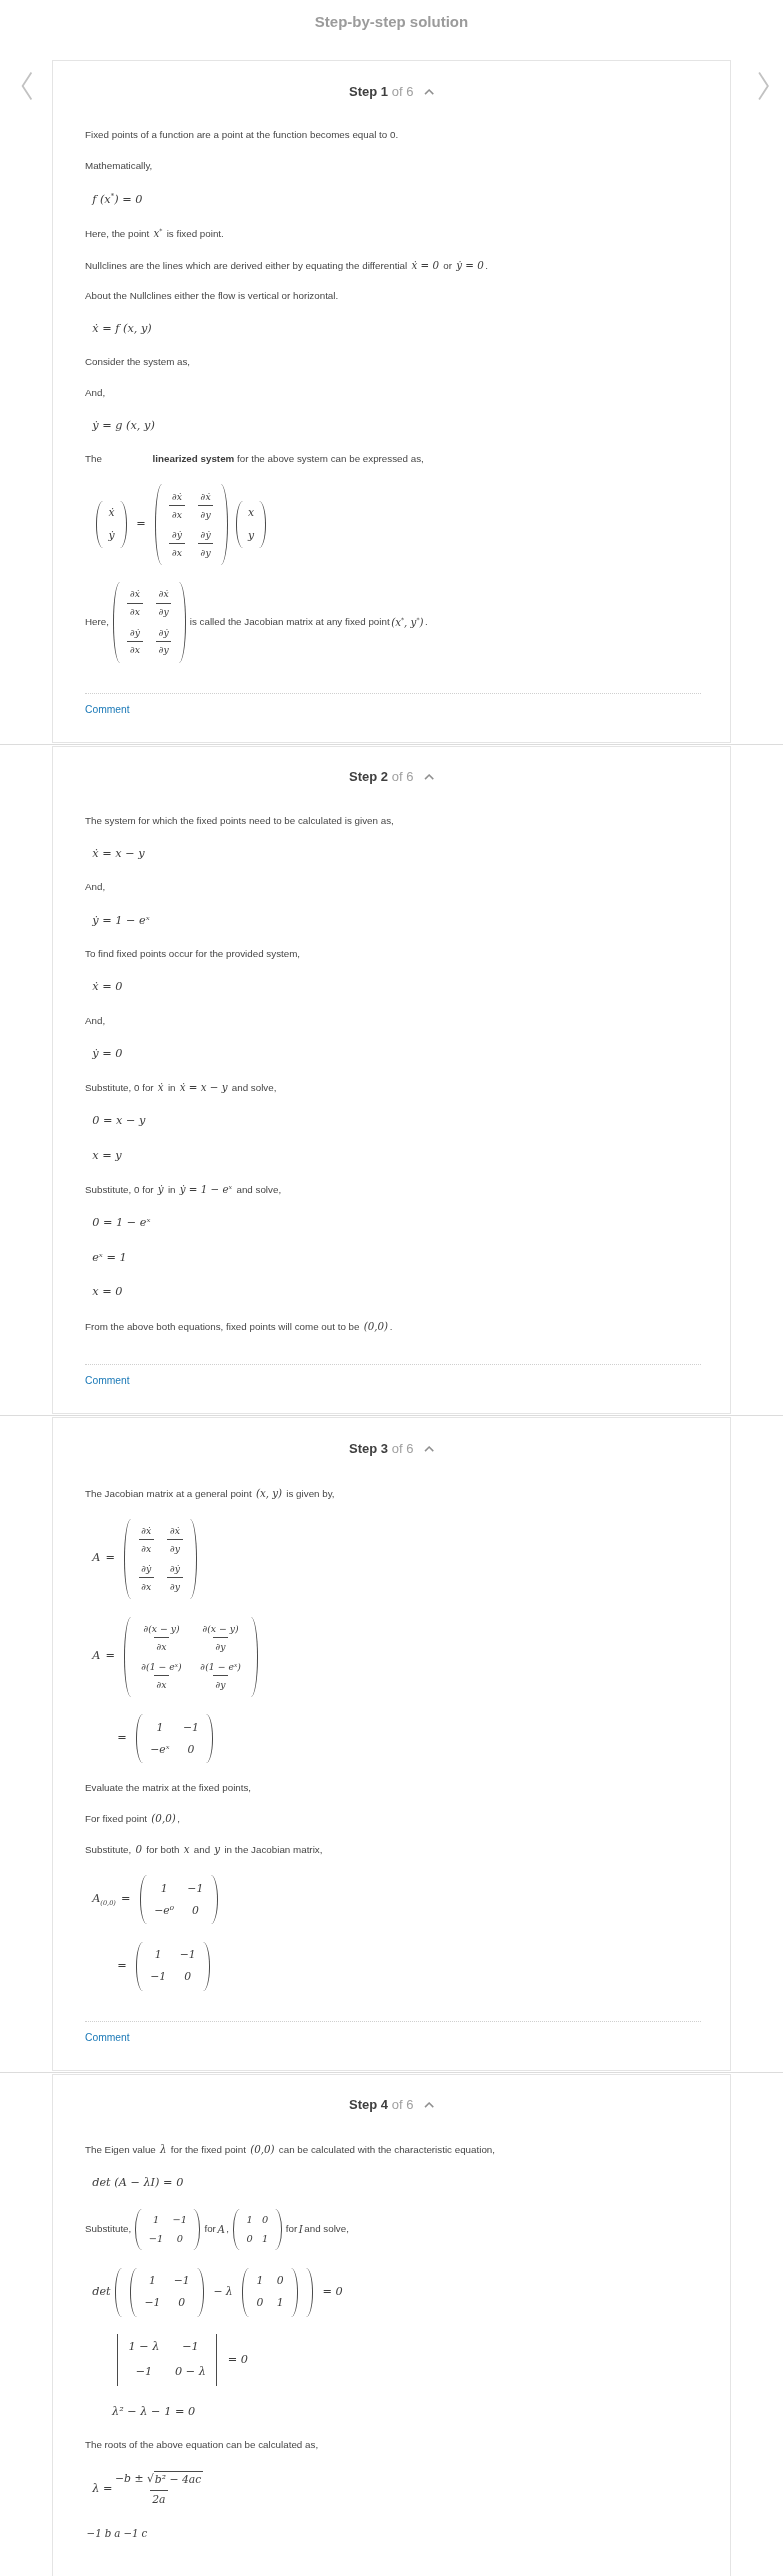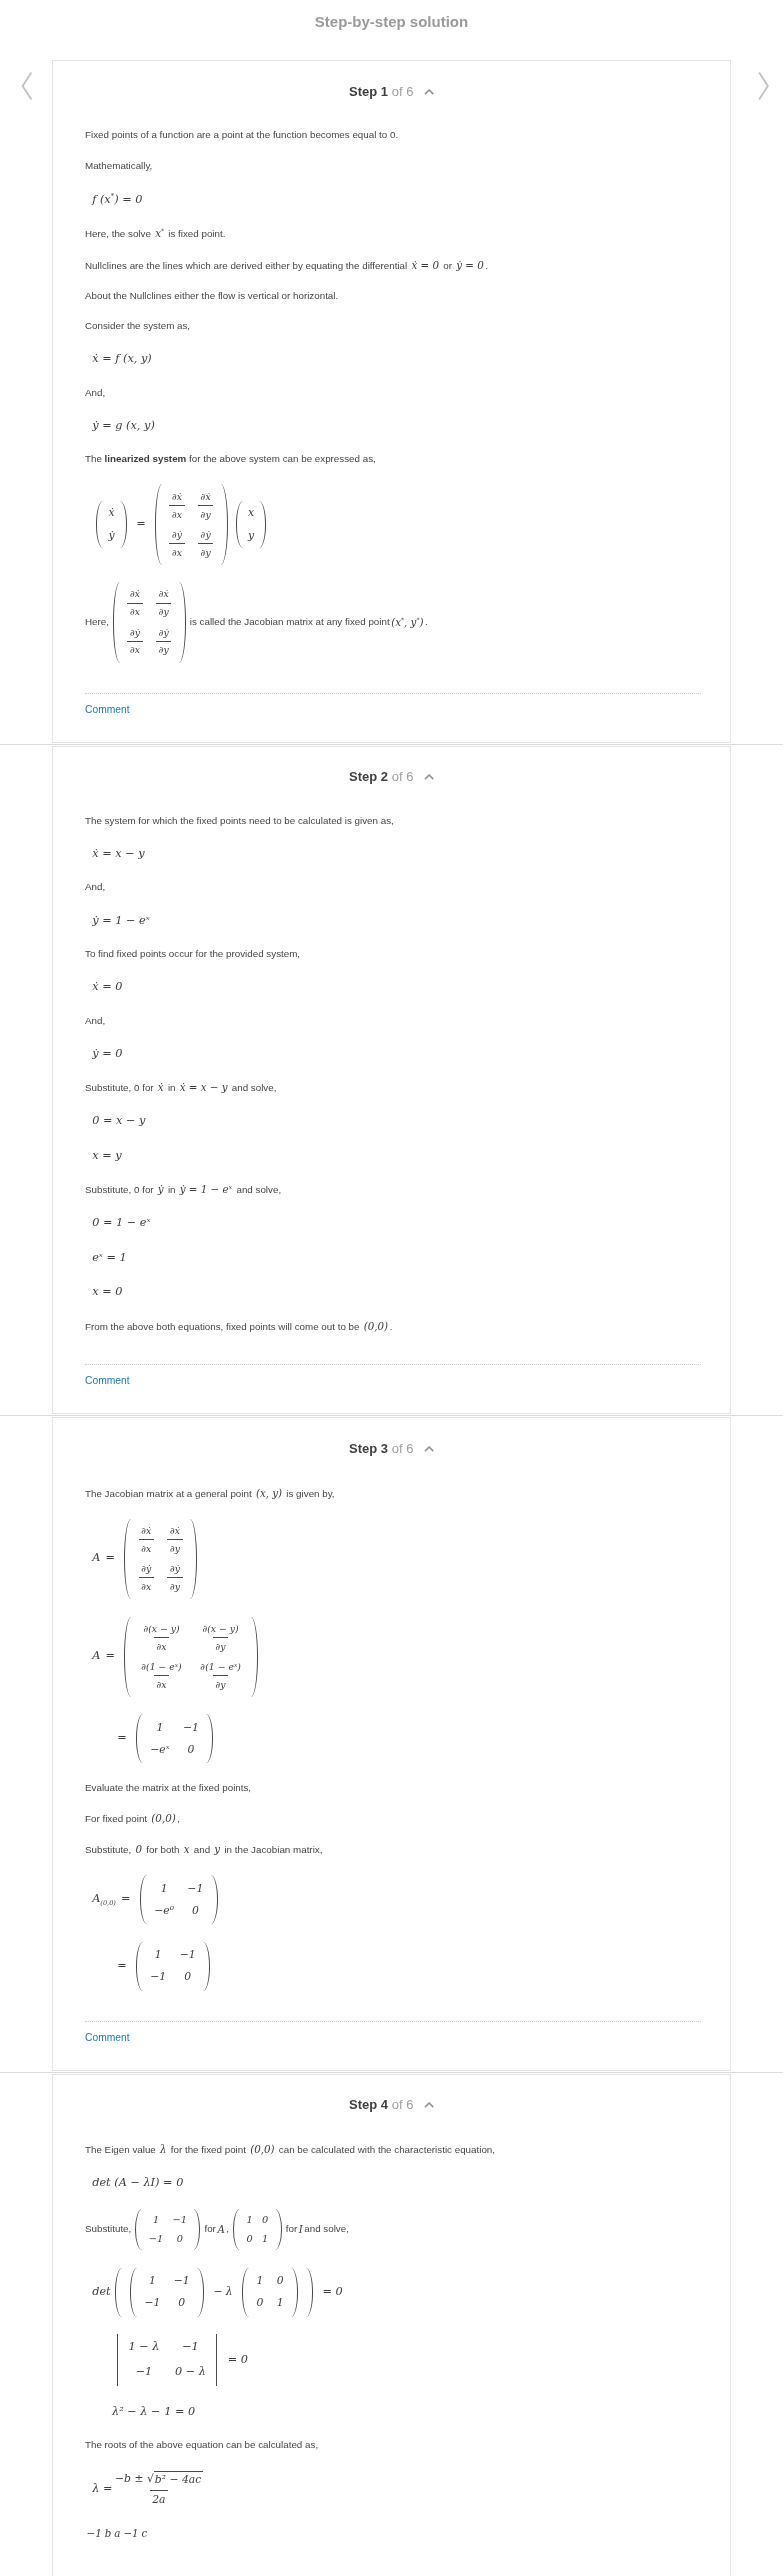"Here, the solve" span { text: solve -> point }
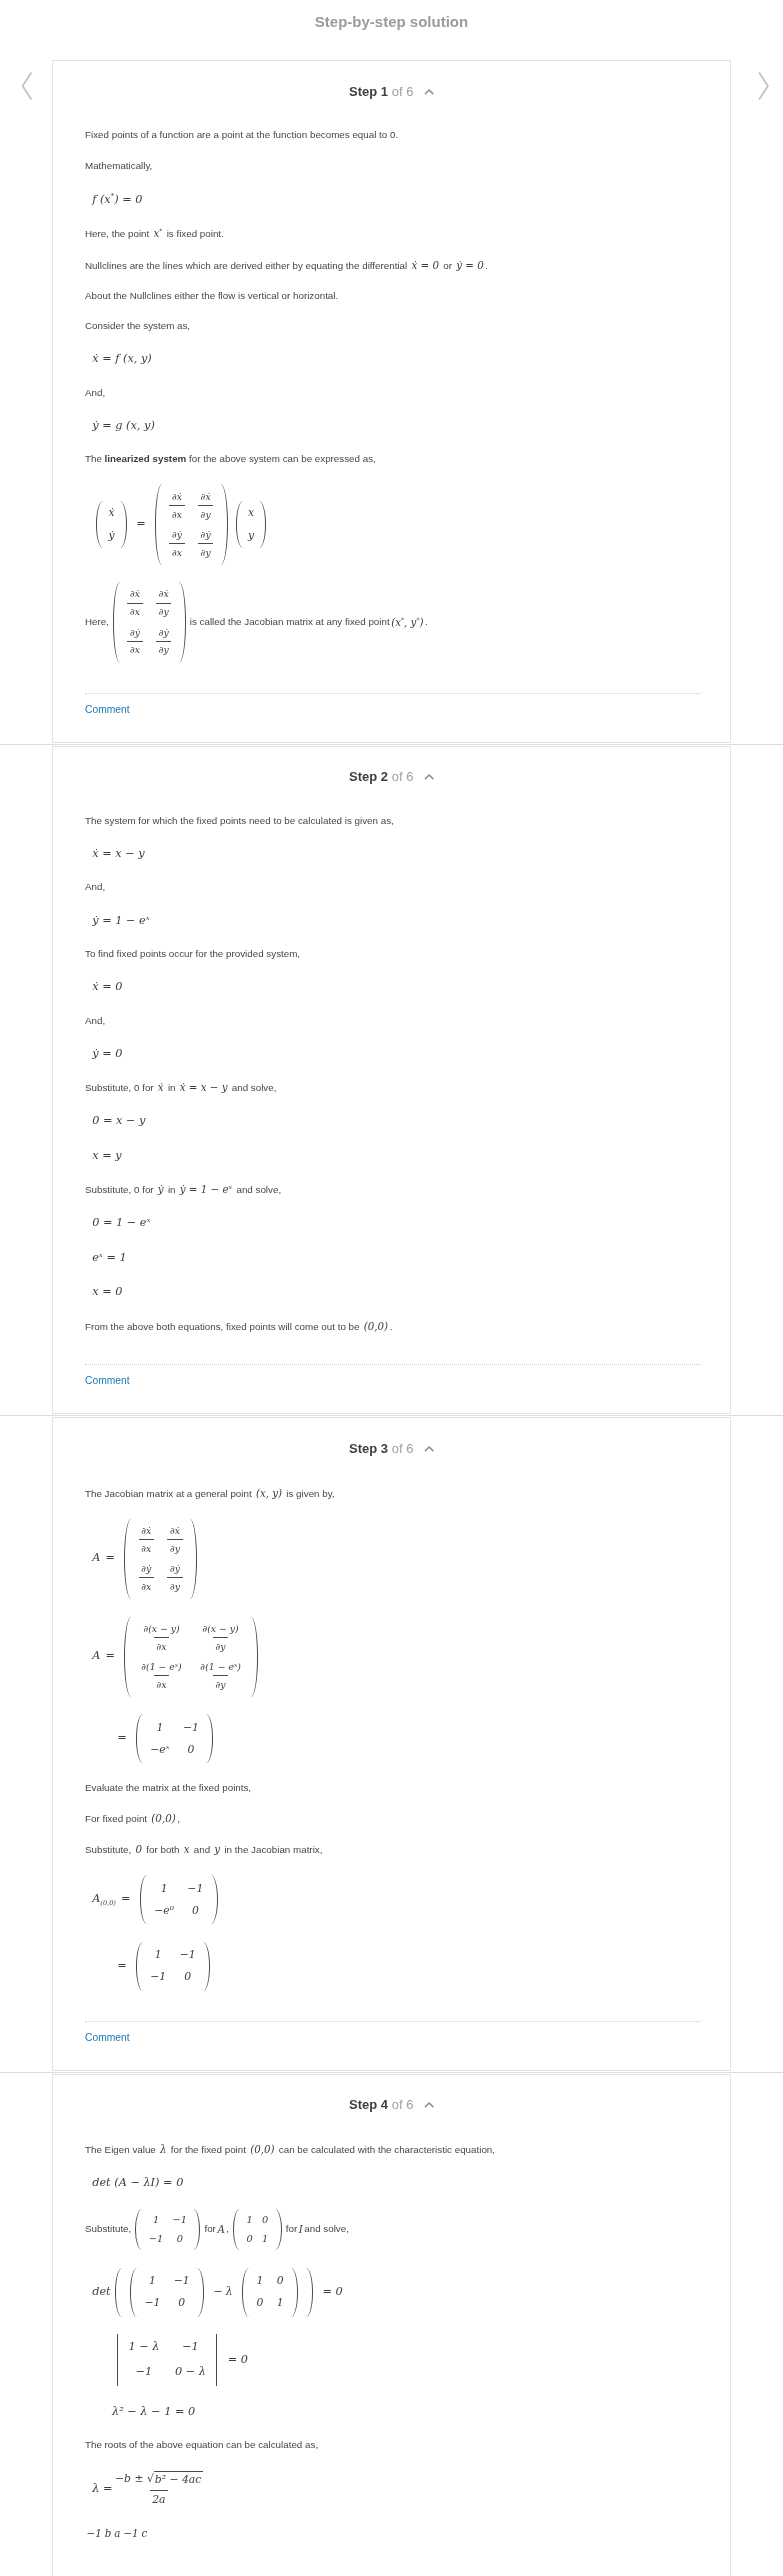"Consider the system as," div.blk { order: before "ẋ = f (x, y)" -> after "ẋ = f (x, y)" }
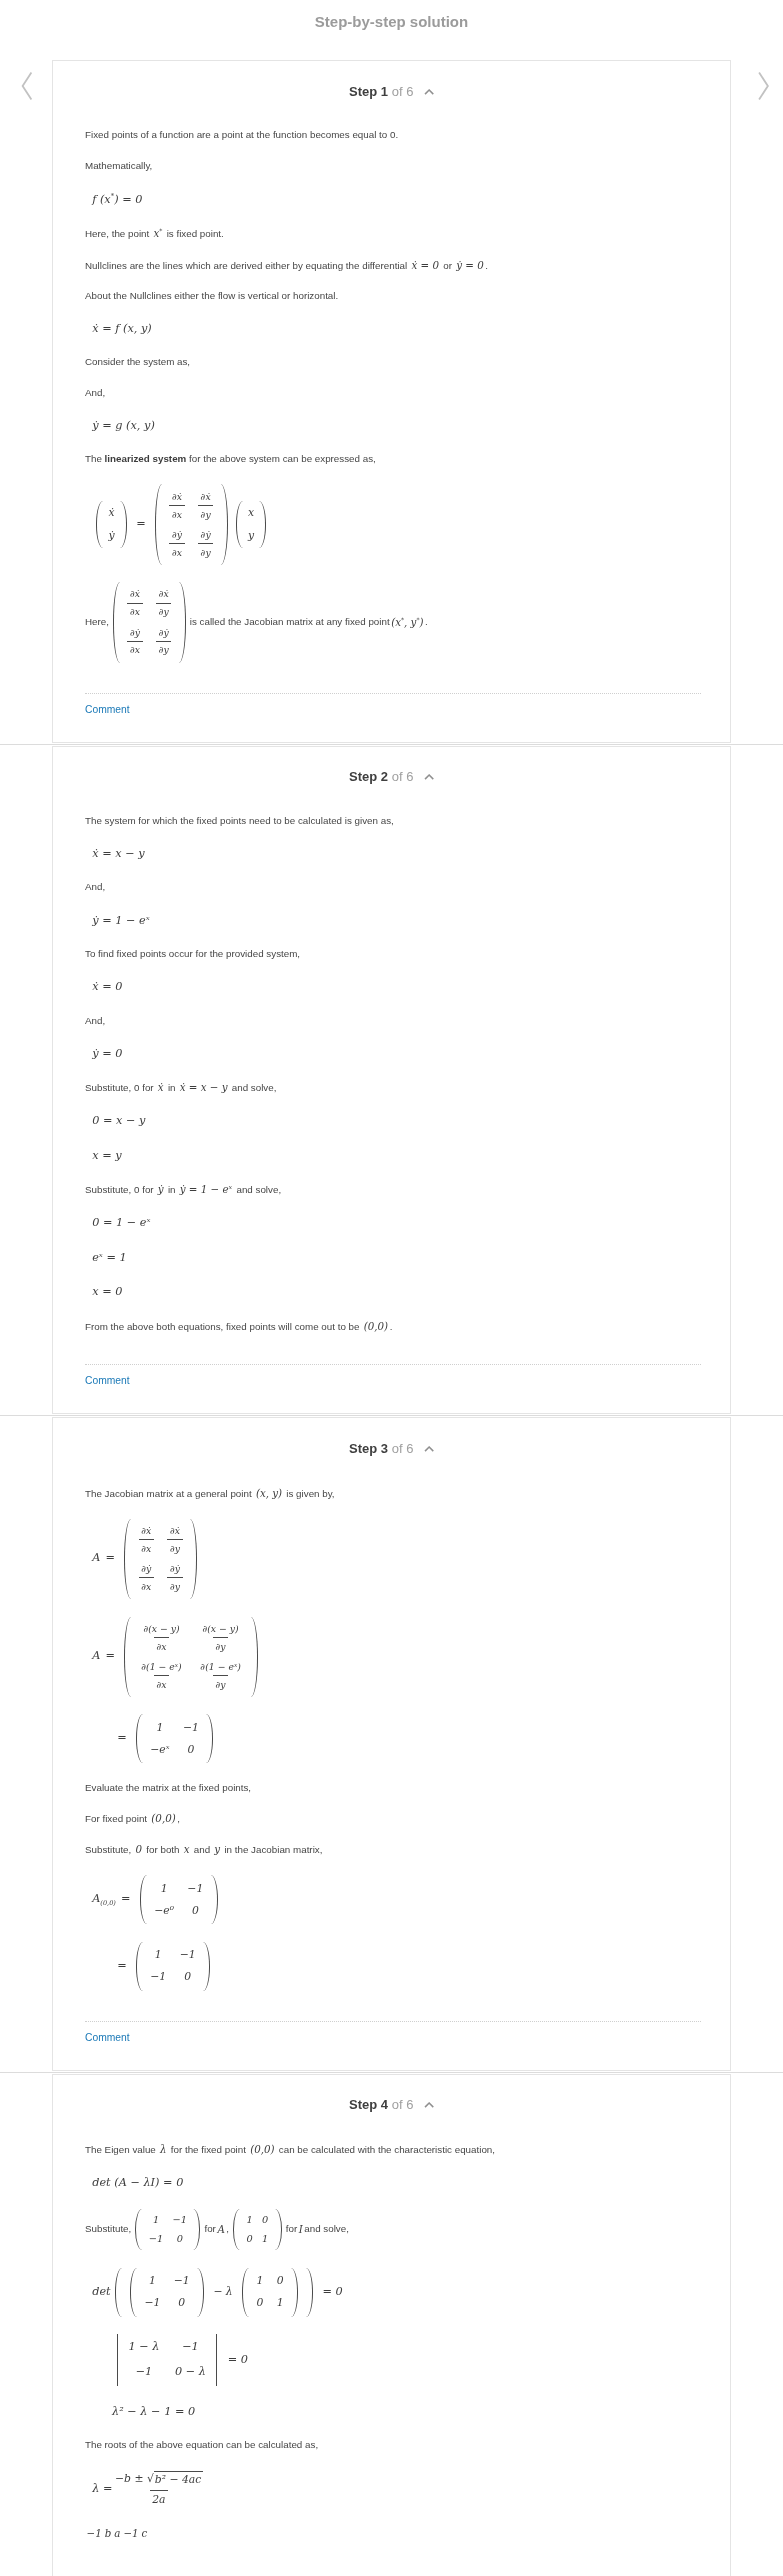"linearized system" .b { margin-left: none -> 48px }
